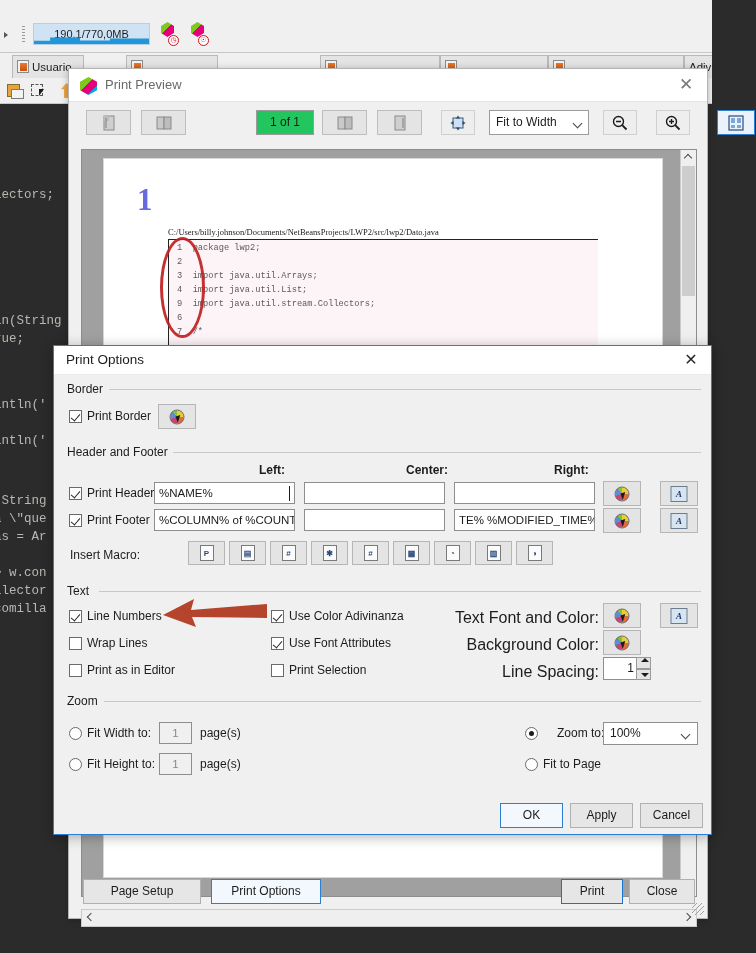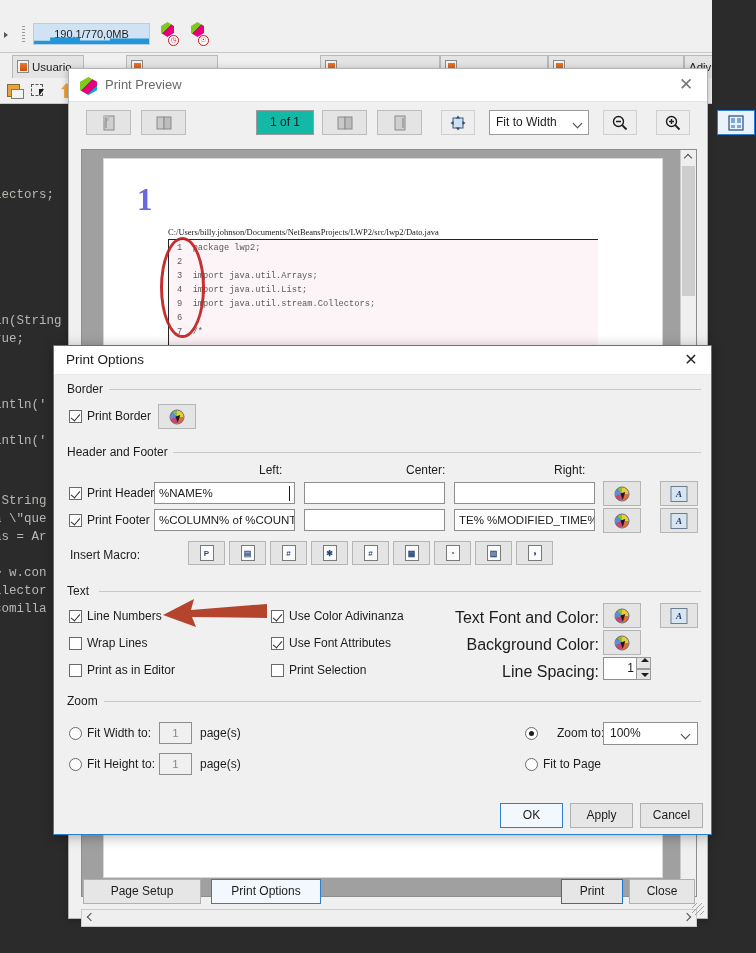"1 of 1" .pagefield { background: #14b8a6 -> #22c55e }
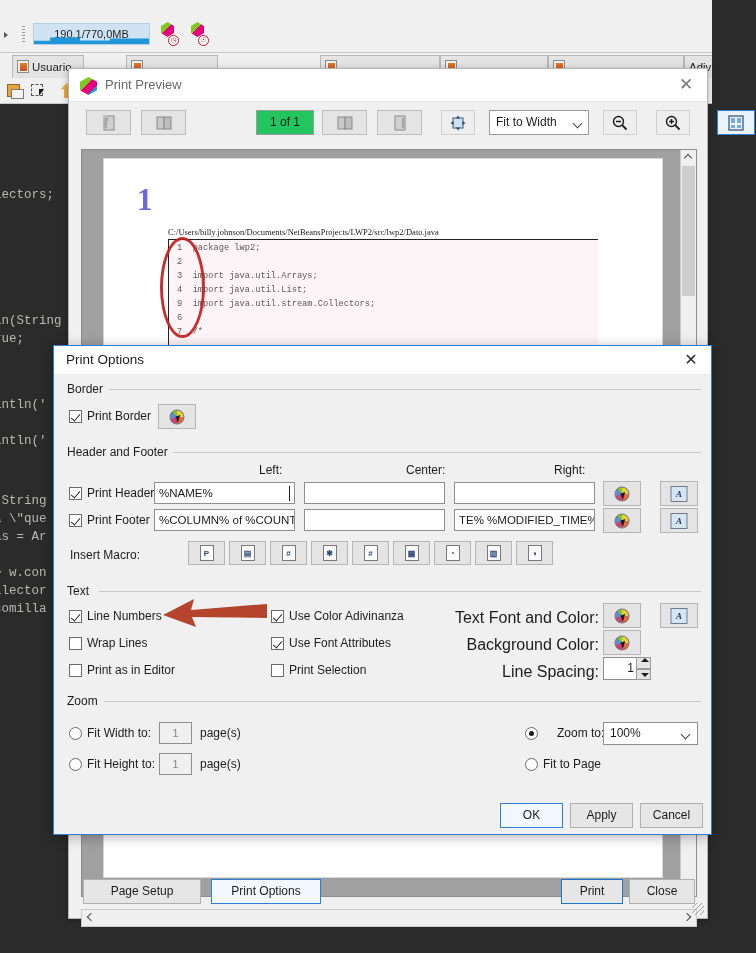"Left:" .colhdr { font-weight: none -> bold }
